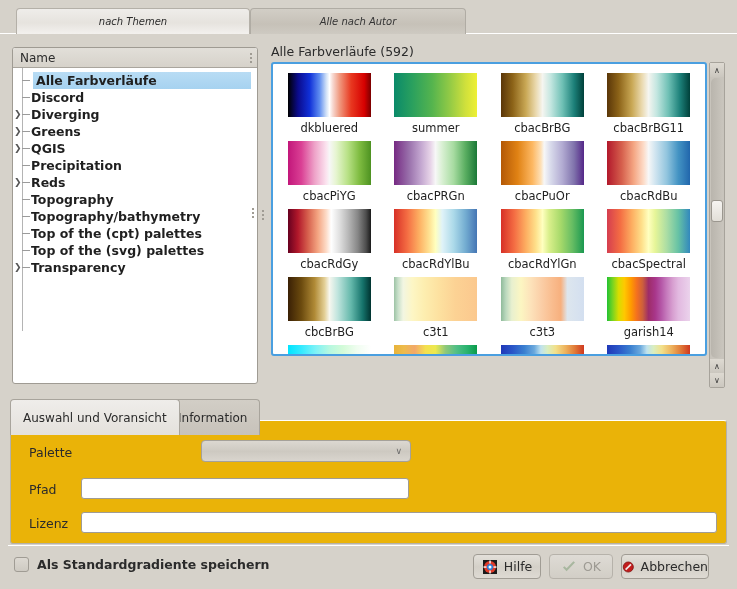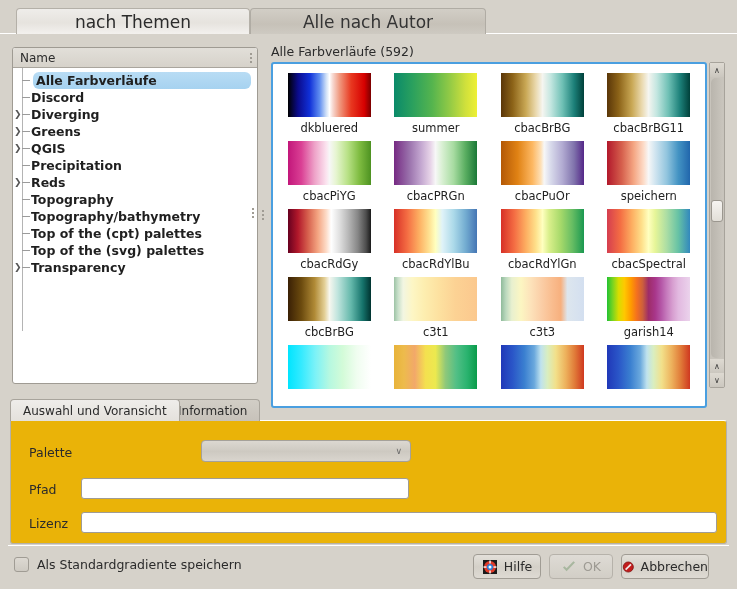"nach Themen" .tab { font-size: 17px -> 10px; font-style: none -> italic }
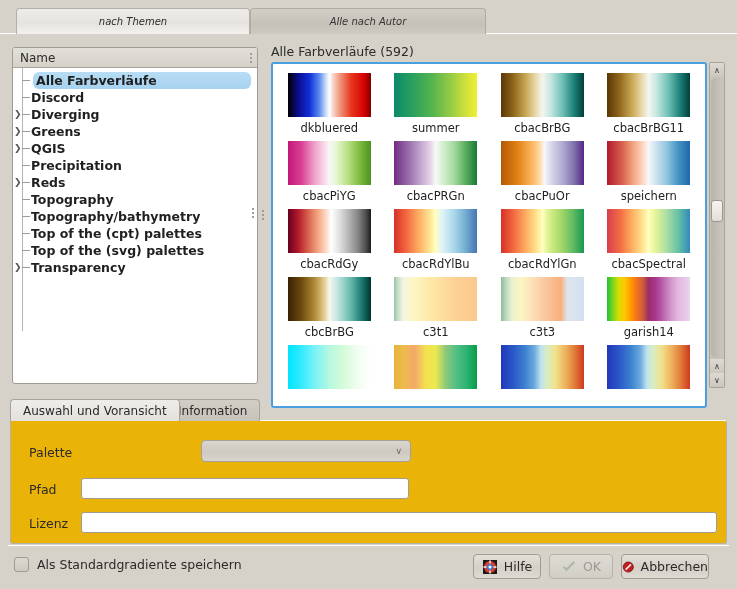"Alle nach Autor" .tab.unselected { width: 236px -> 216px }
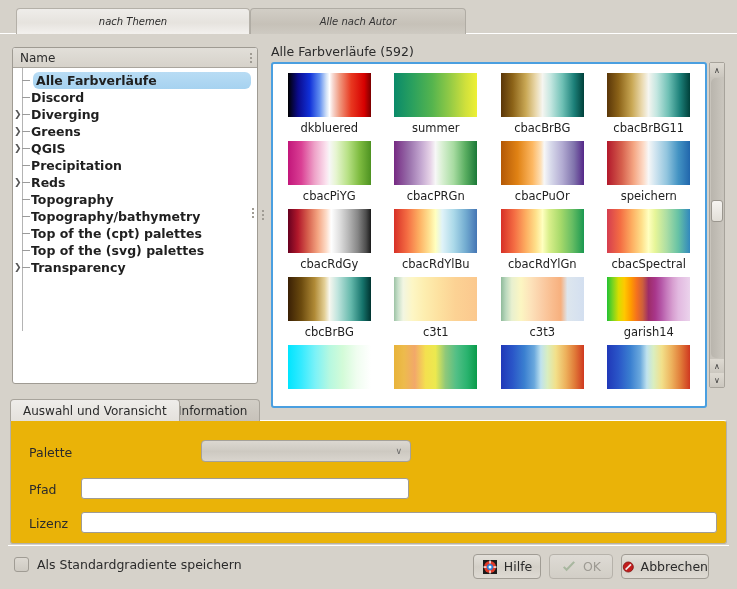"Alle Farbverläufe" .tree-row.selected { border-radius: 6px -> 0 }
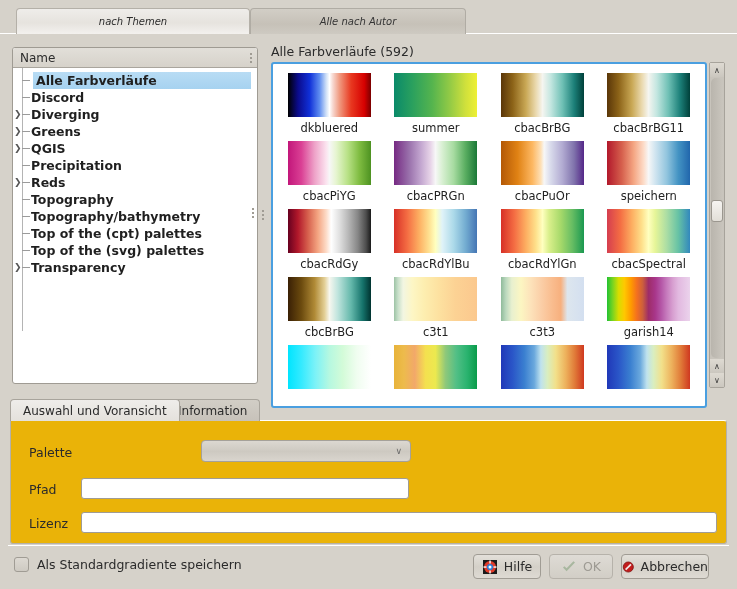"dkbluered" .gallery-box { height: 346px -> 294px }
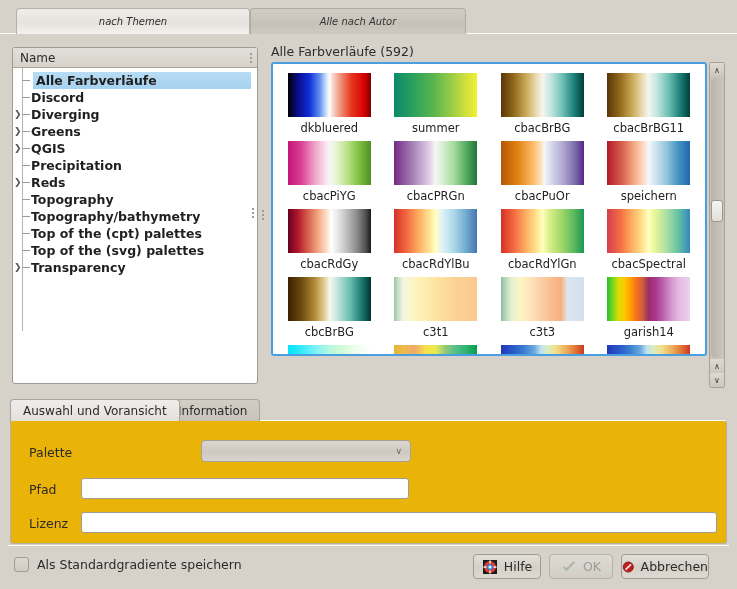"speichern" div.grad-label { text: speichern -> cbacRdBu }
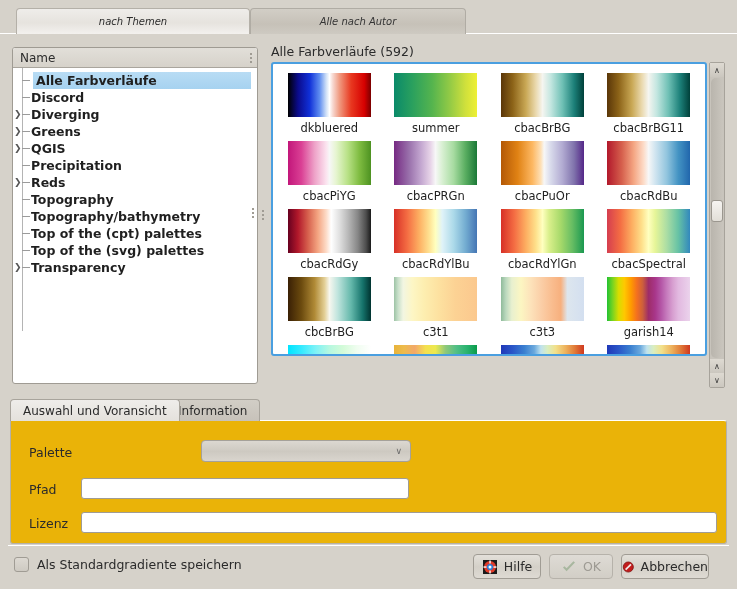"Auswahl und Voransicht" .ltab { height: 22px -> 36px }
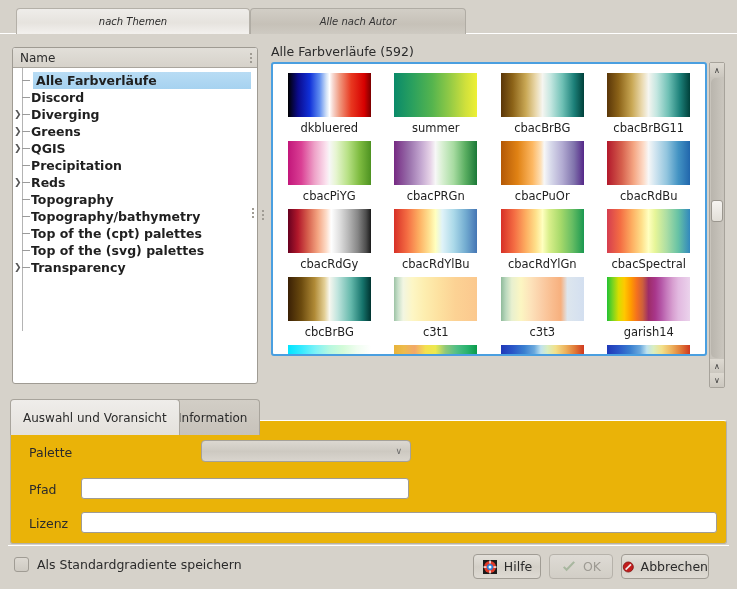"Als Standardgradiente speichern" .cb-wrap { font-weight: none -> bold }
